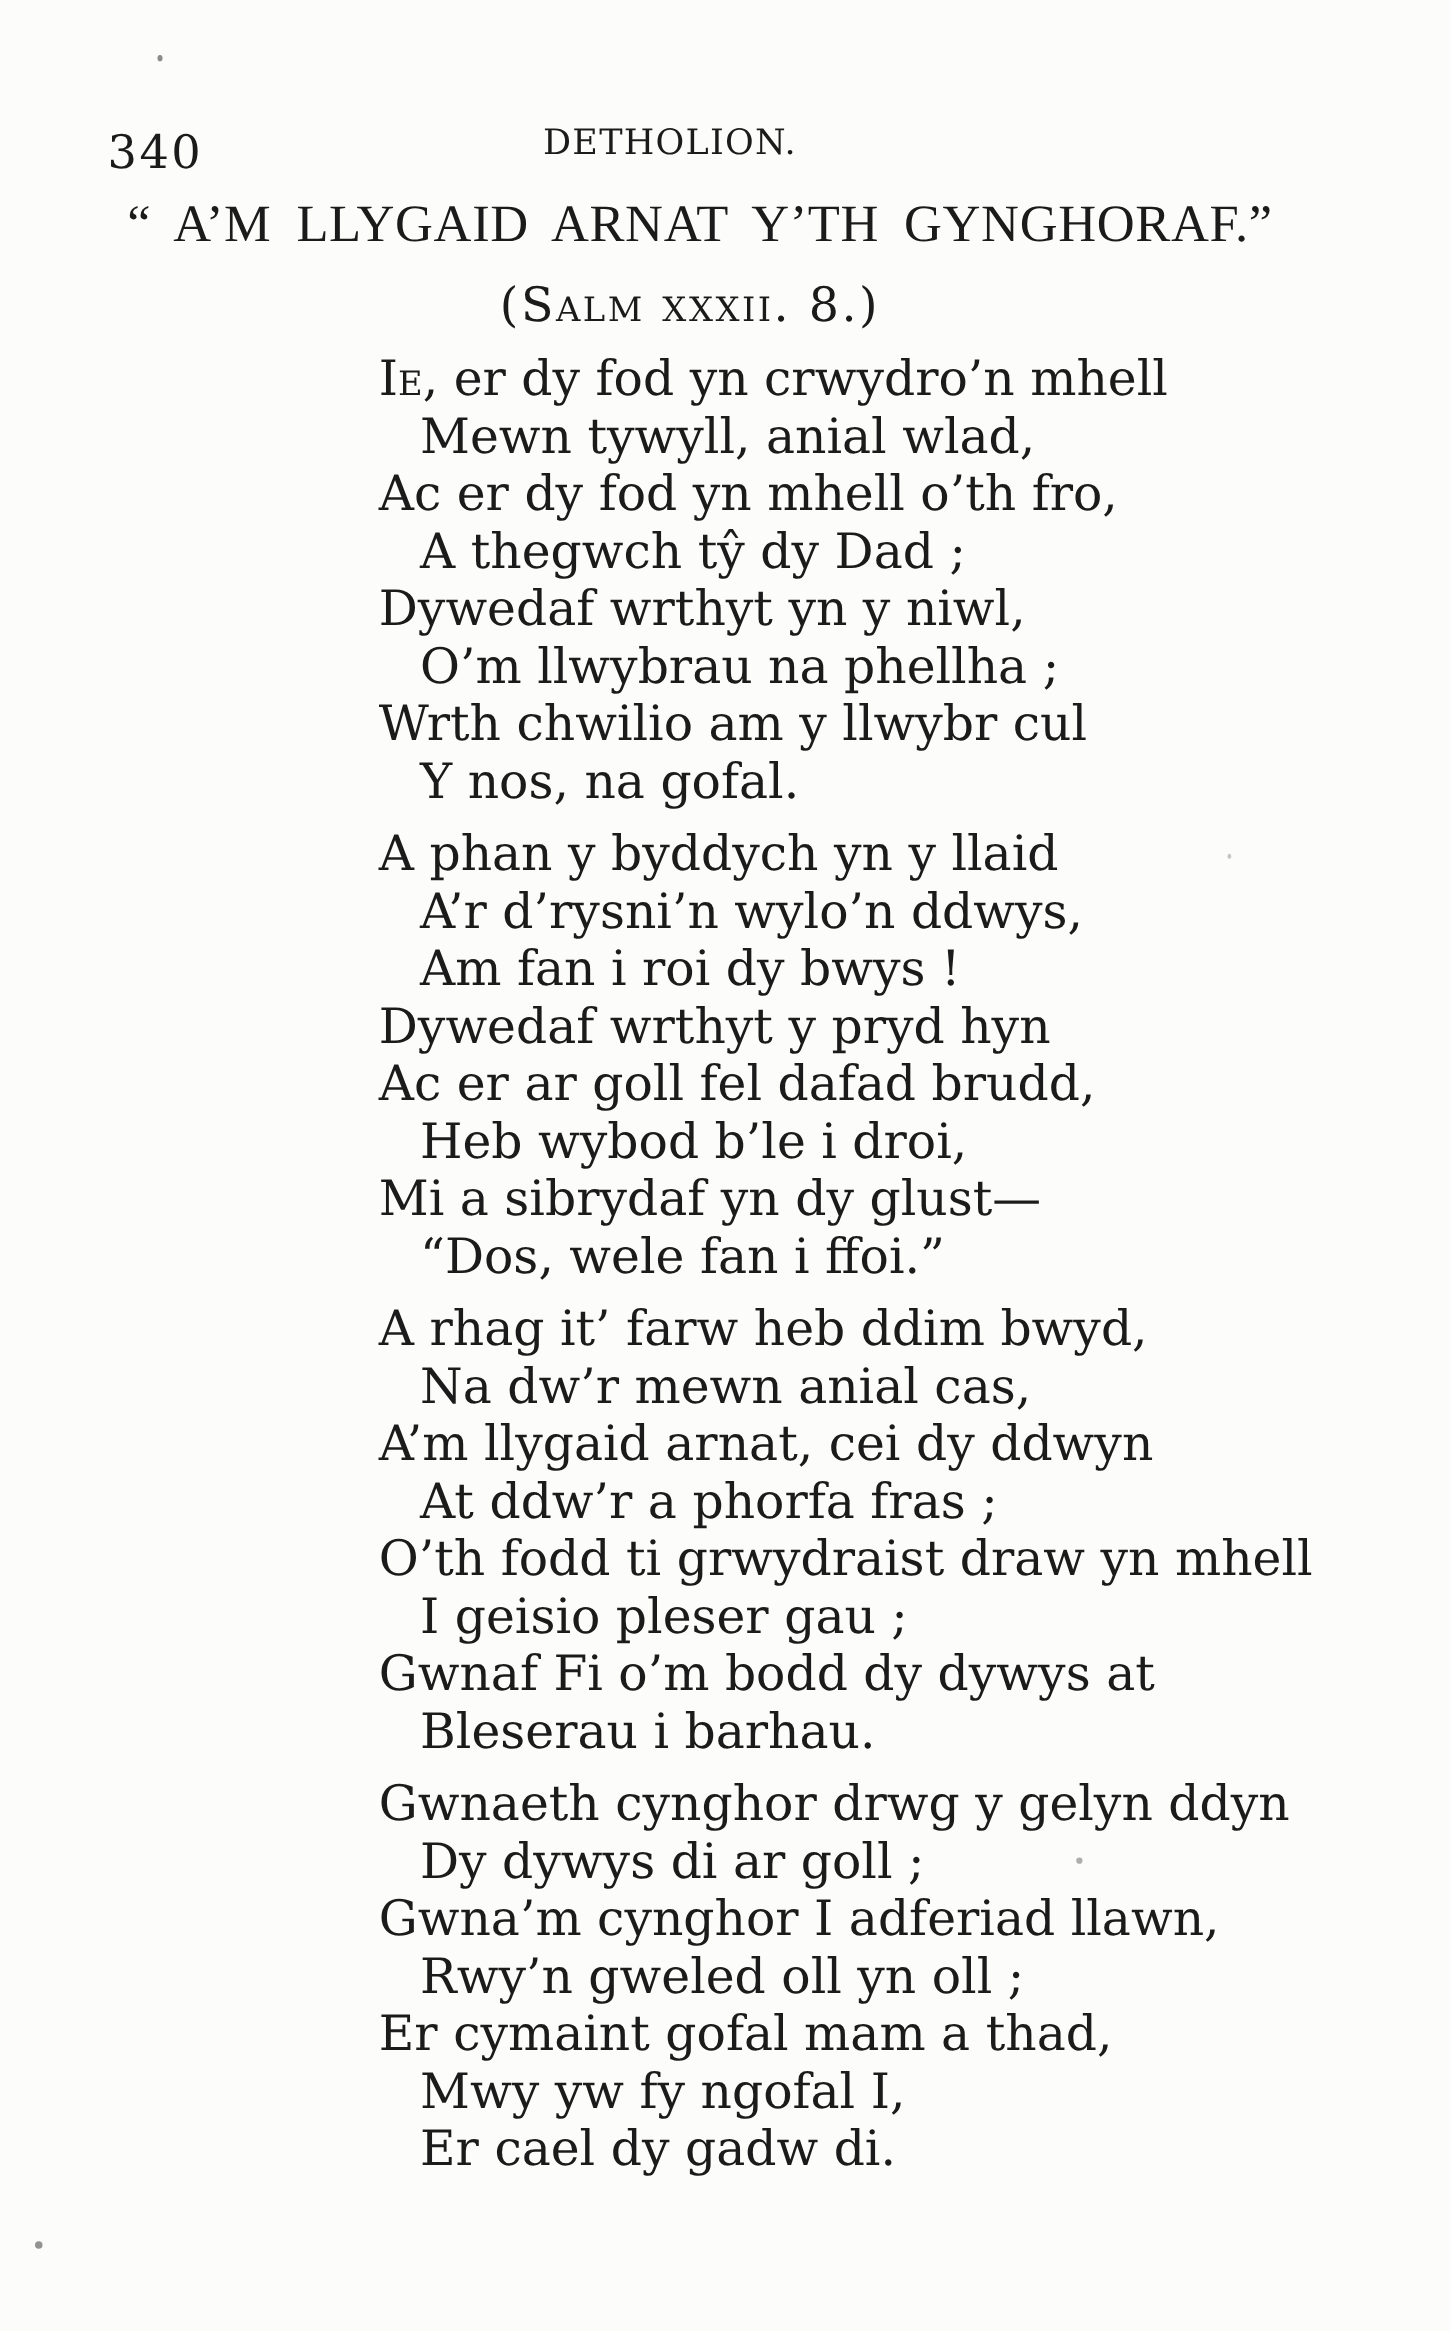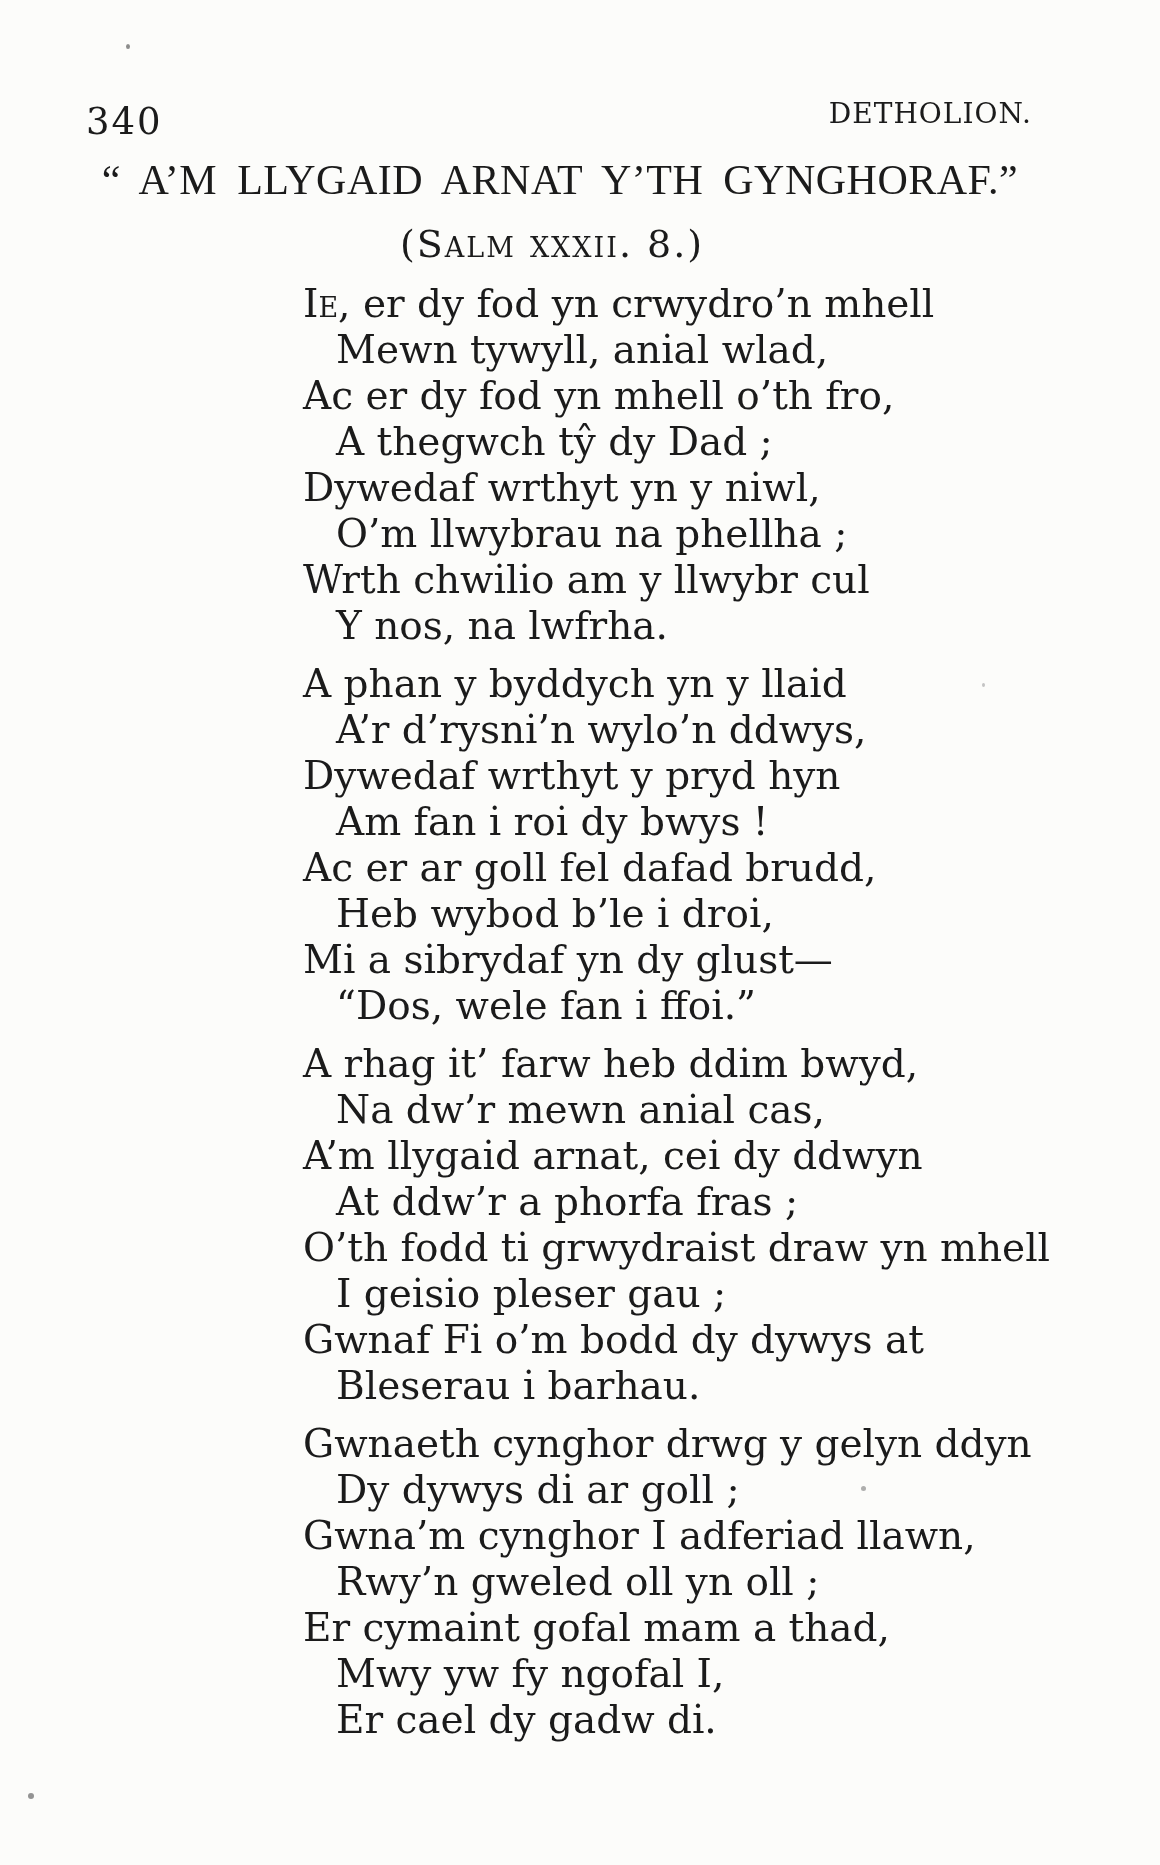"DETHOLION." #running-head { padding-left: none -> 20px; text-align: right -> center }
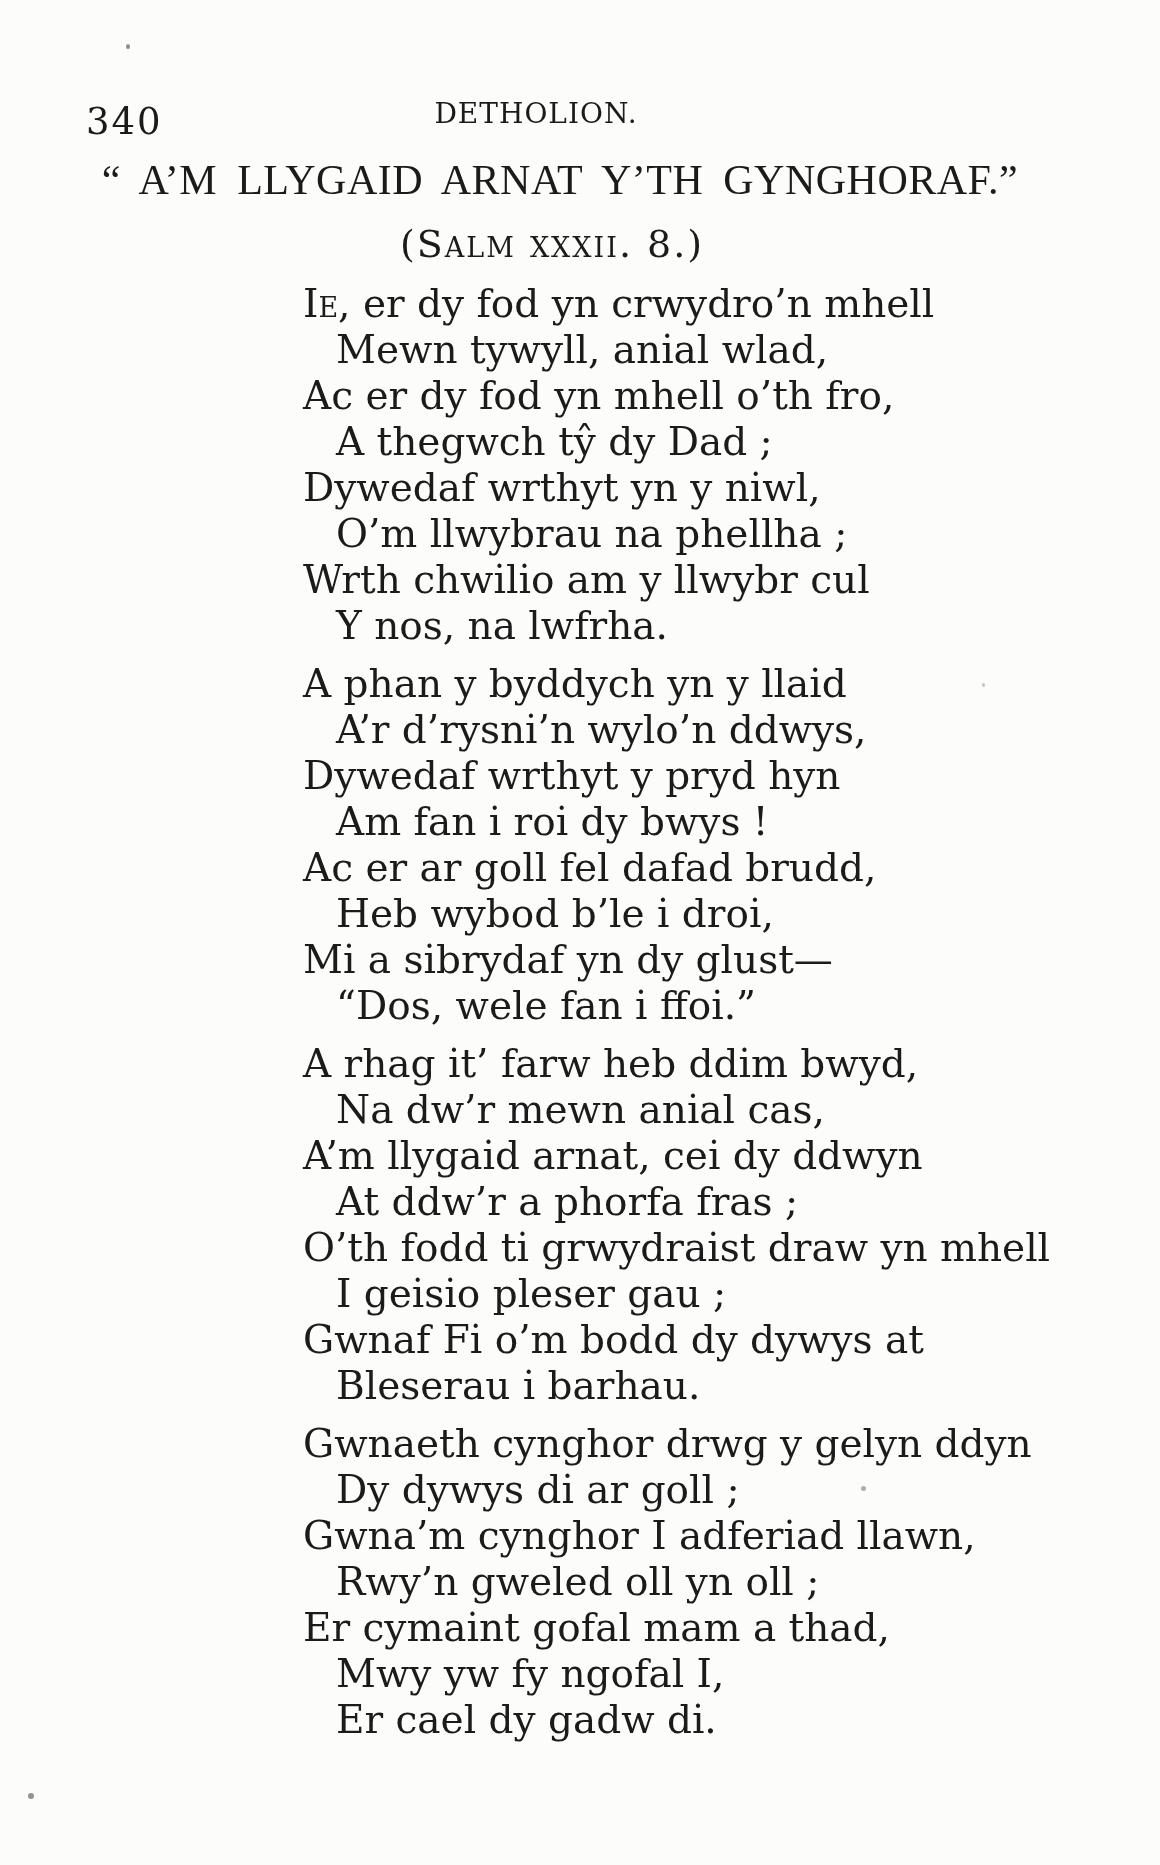"Y nos, na lwfrha." div.line { text: lwfrha -> gofal }
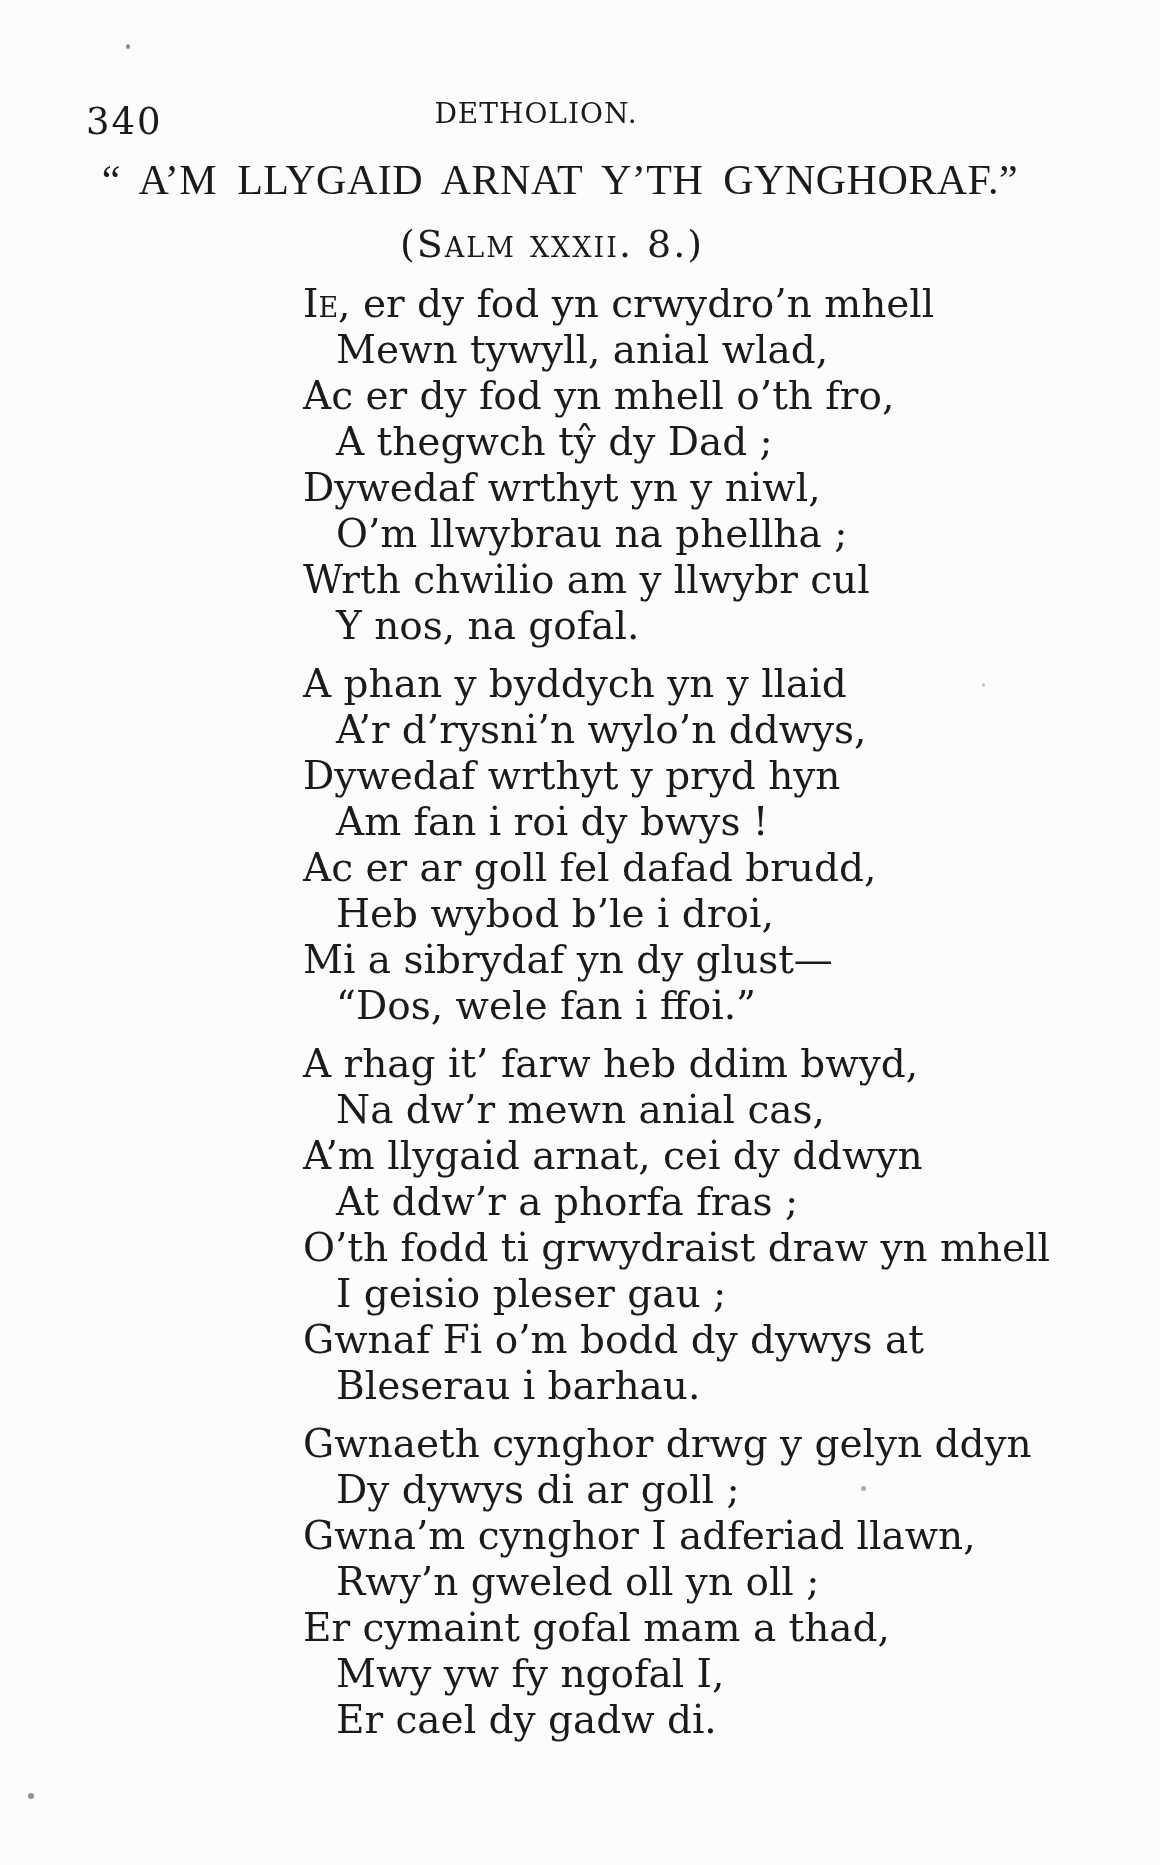"Dywedaf wrthyt y pryd hyn" div.line { order: before "Am fan i roi dy" -> after "Am fan i roi dy" }
